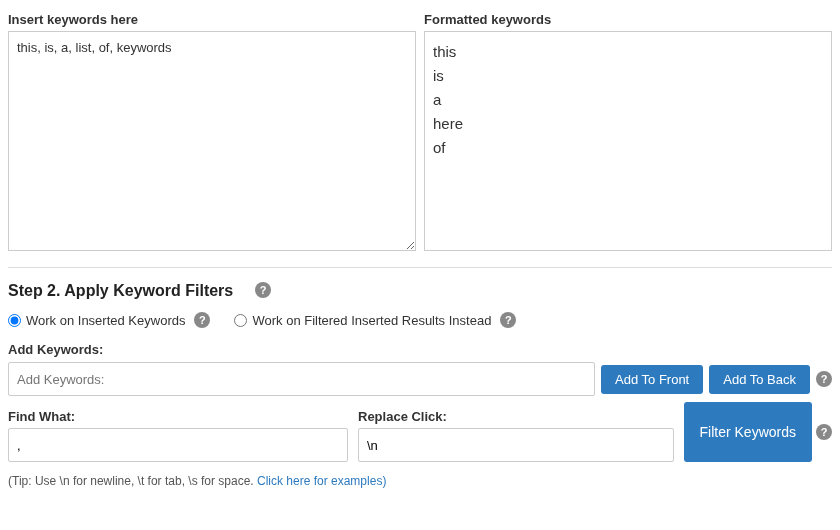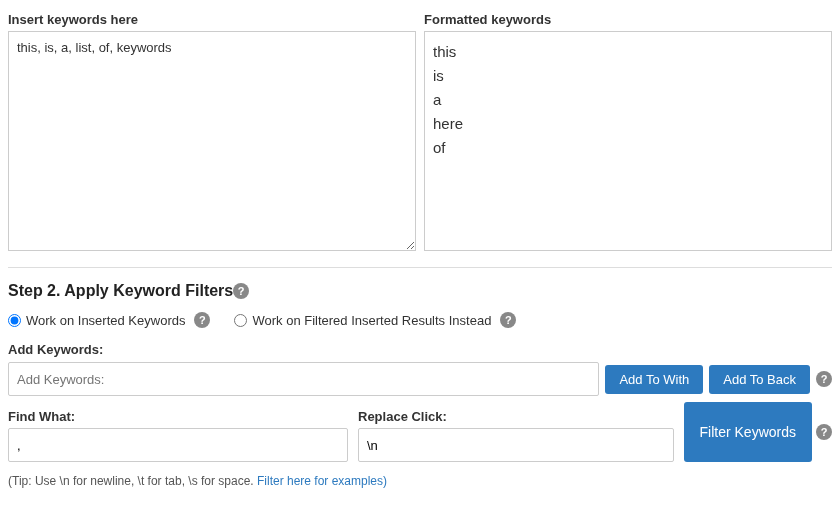"Step 2. Apply Keyword Filters" .step-header { align-items: center -> flex-start; gap: 0 -> 22px }
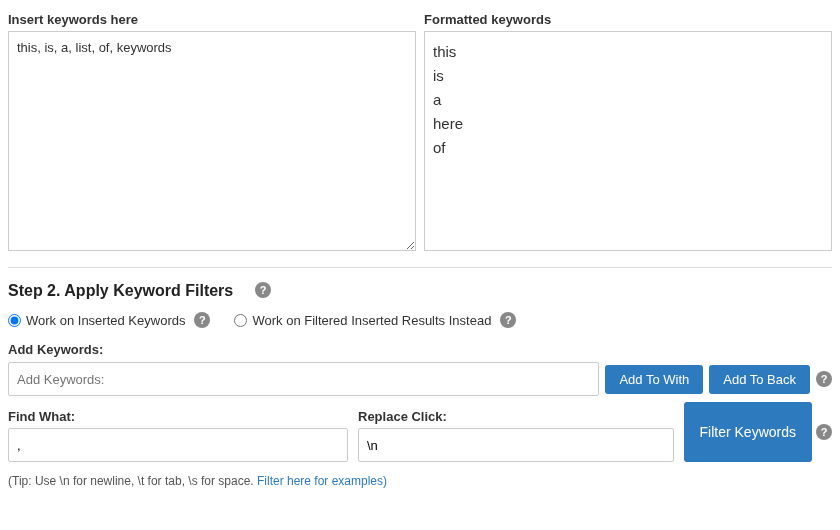"Add To With" button.btn-blue { text: With -> Front }
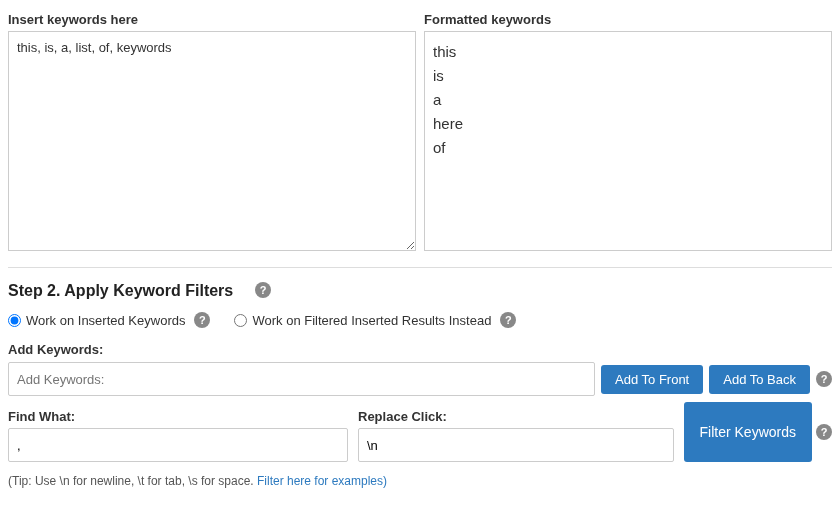"Filter here for examples)" a { text: Filter -> Click }
